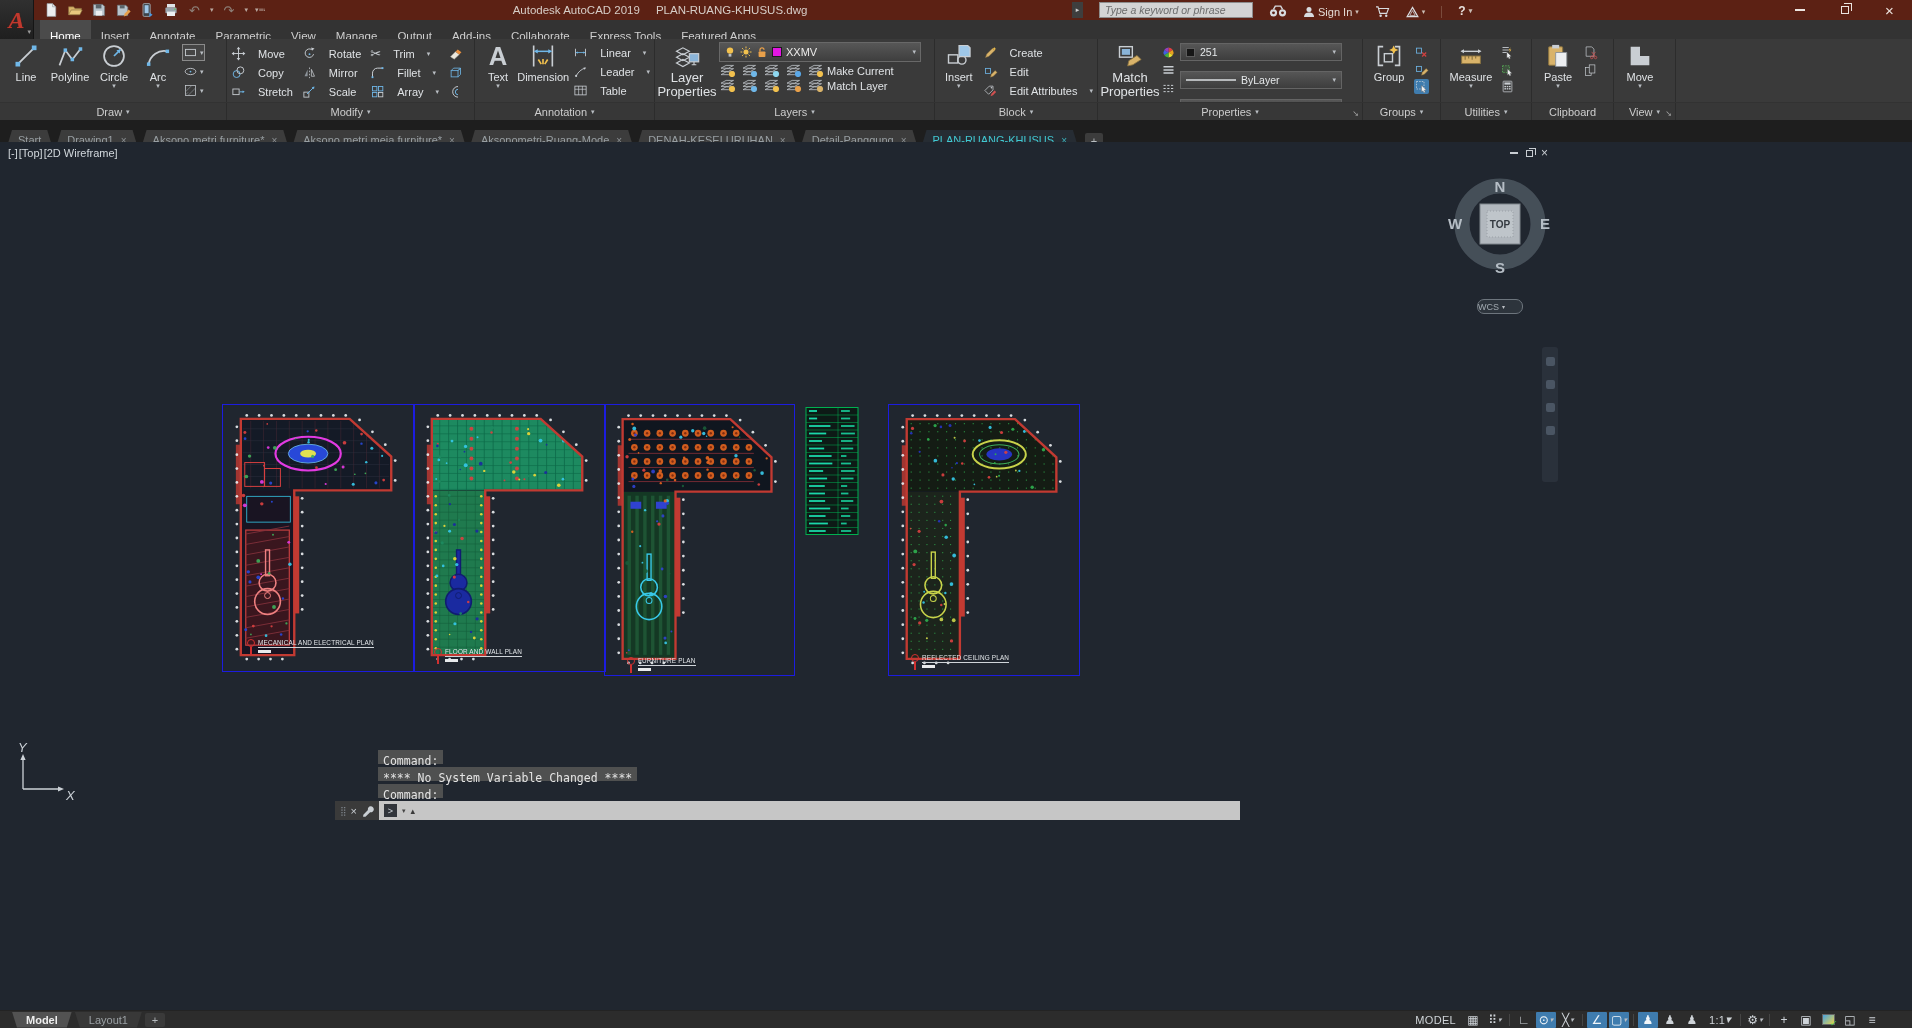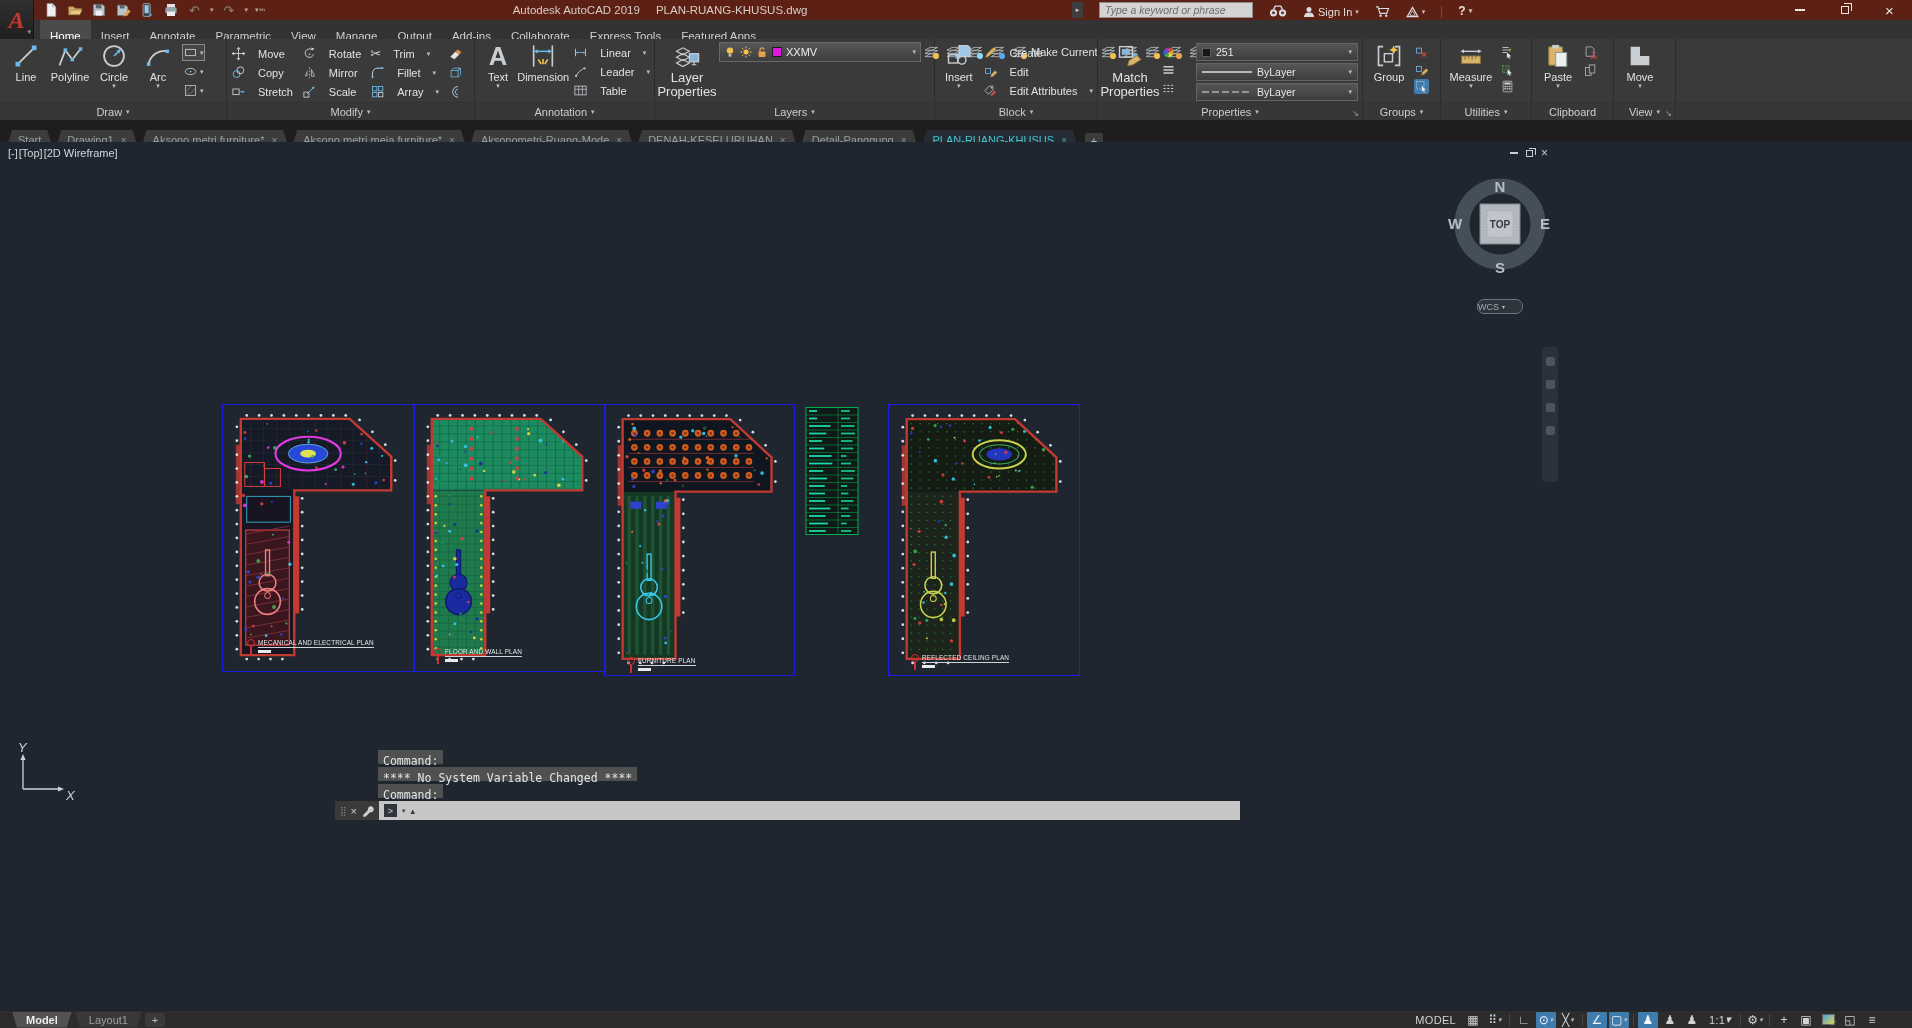"XXMV" .lcol { flex-direction: row -> column }
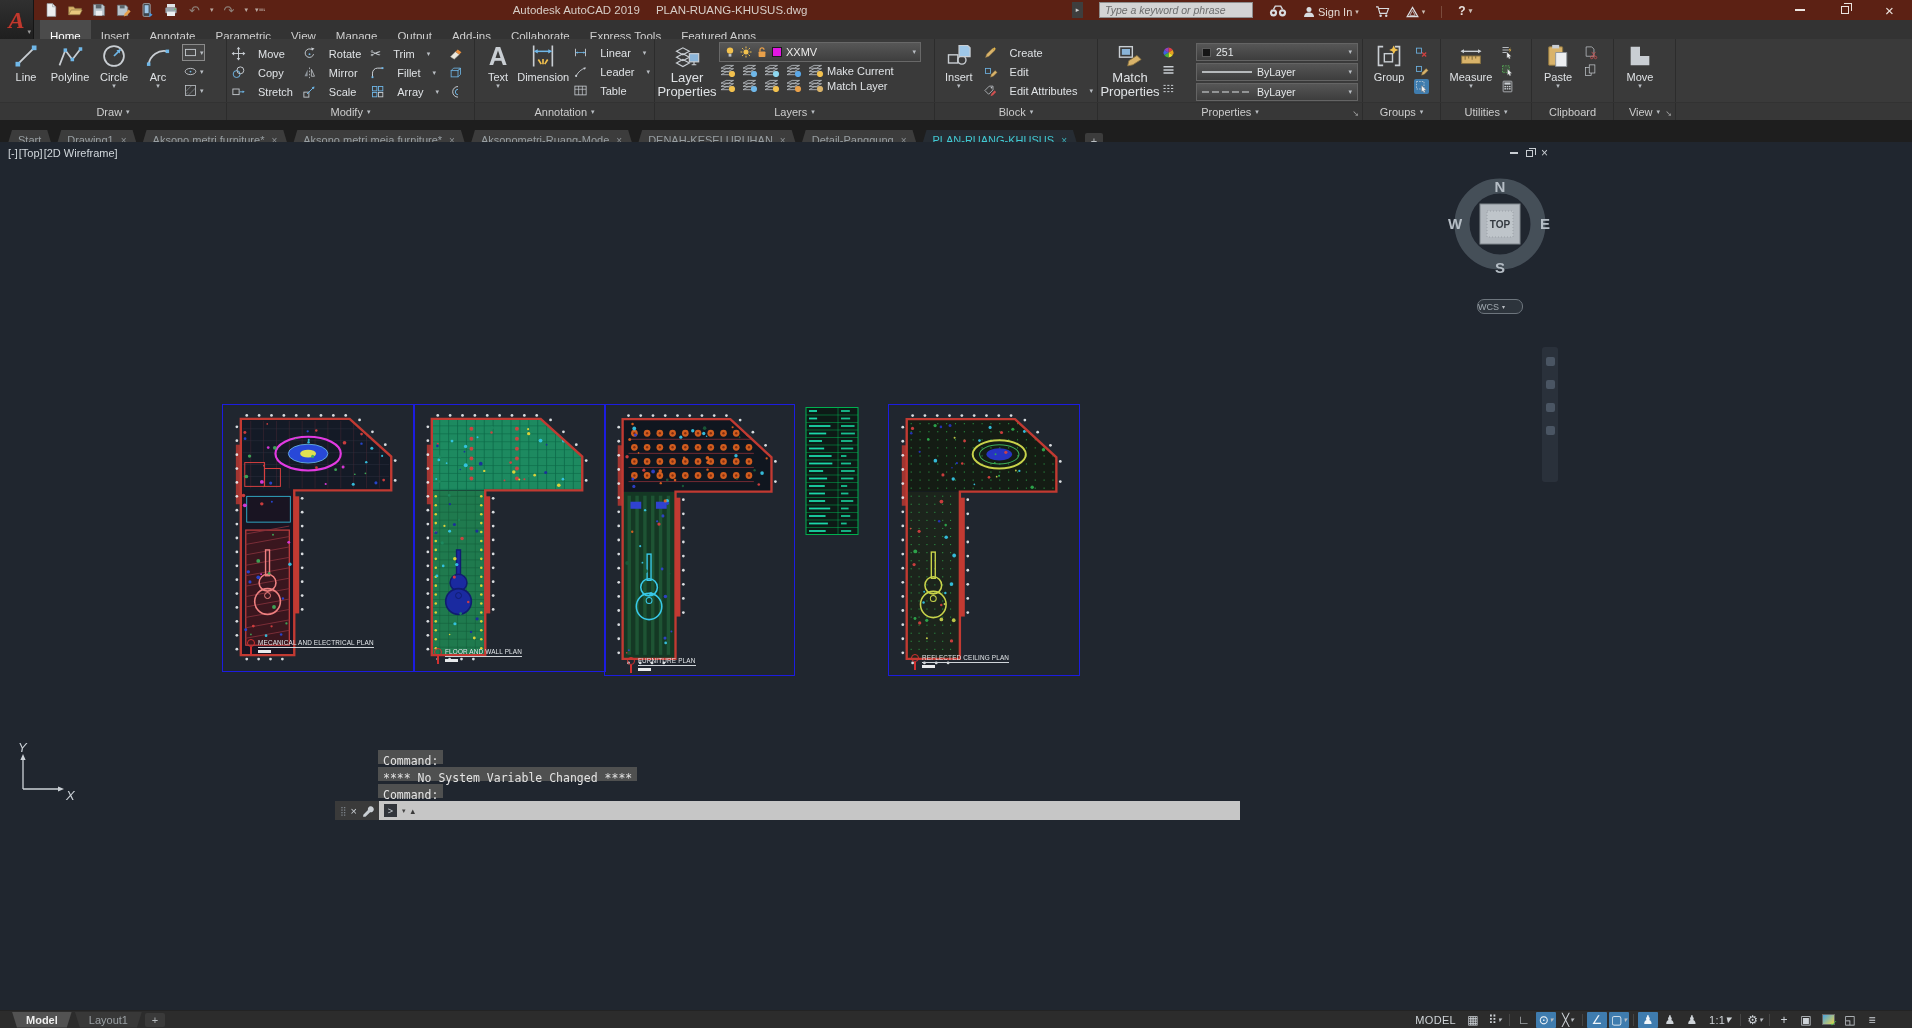"251" .pcombos { gap: 2px -> 10px; margin-left: 20px -> 4px }
